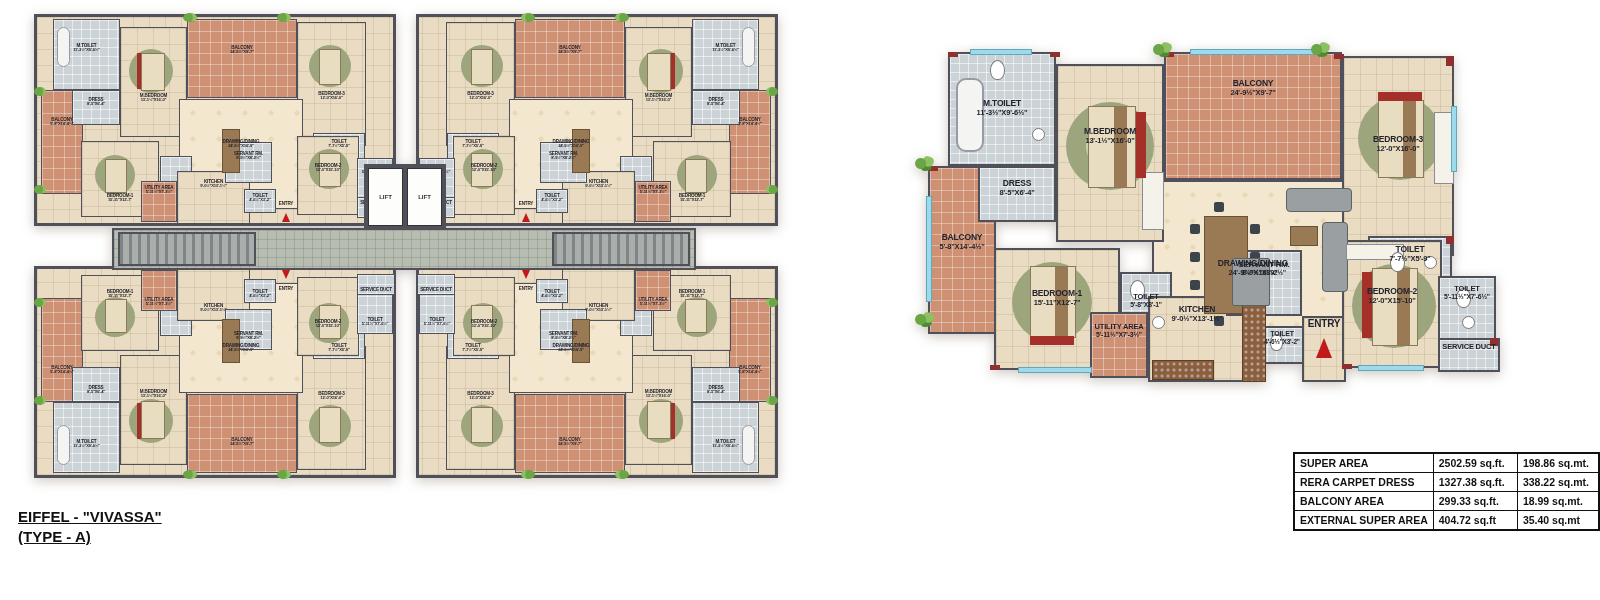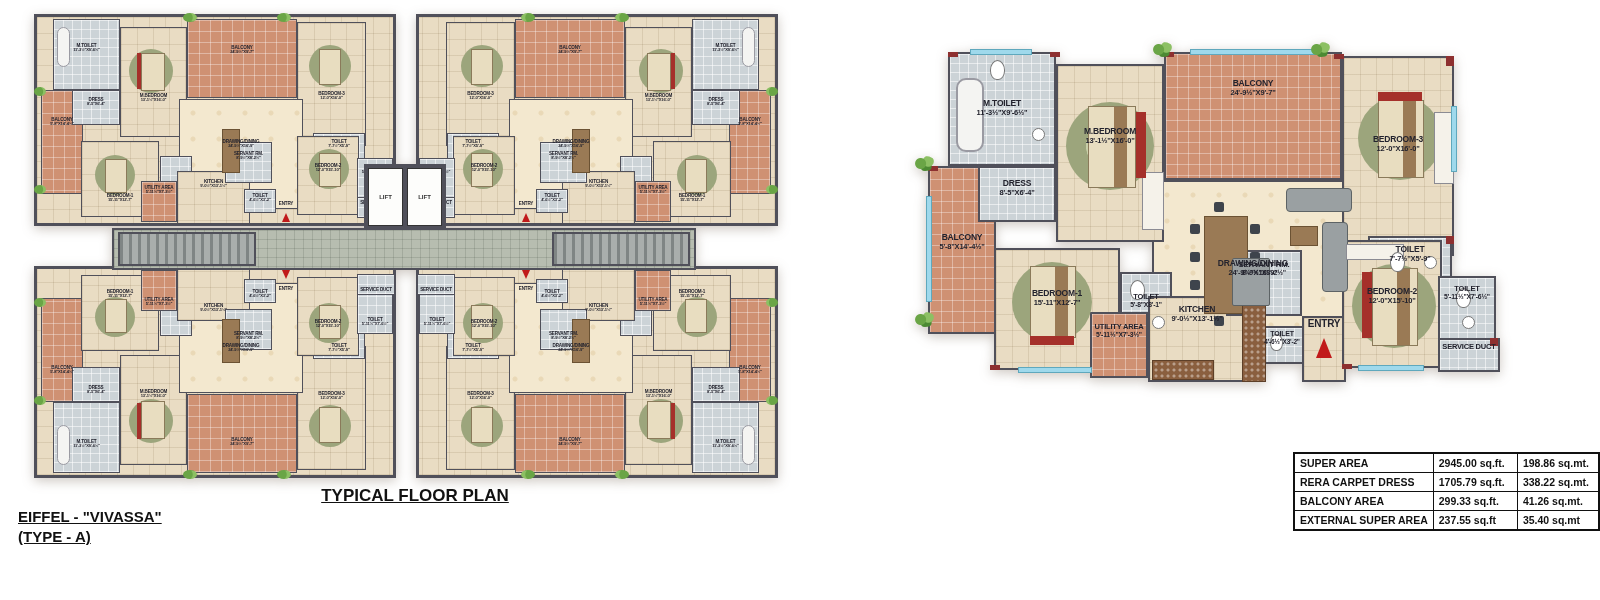"2945.00 sq.ft." td.t-sqft { text: 2945.00 -> 2502.59 }
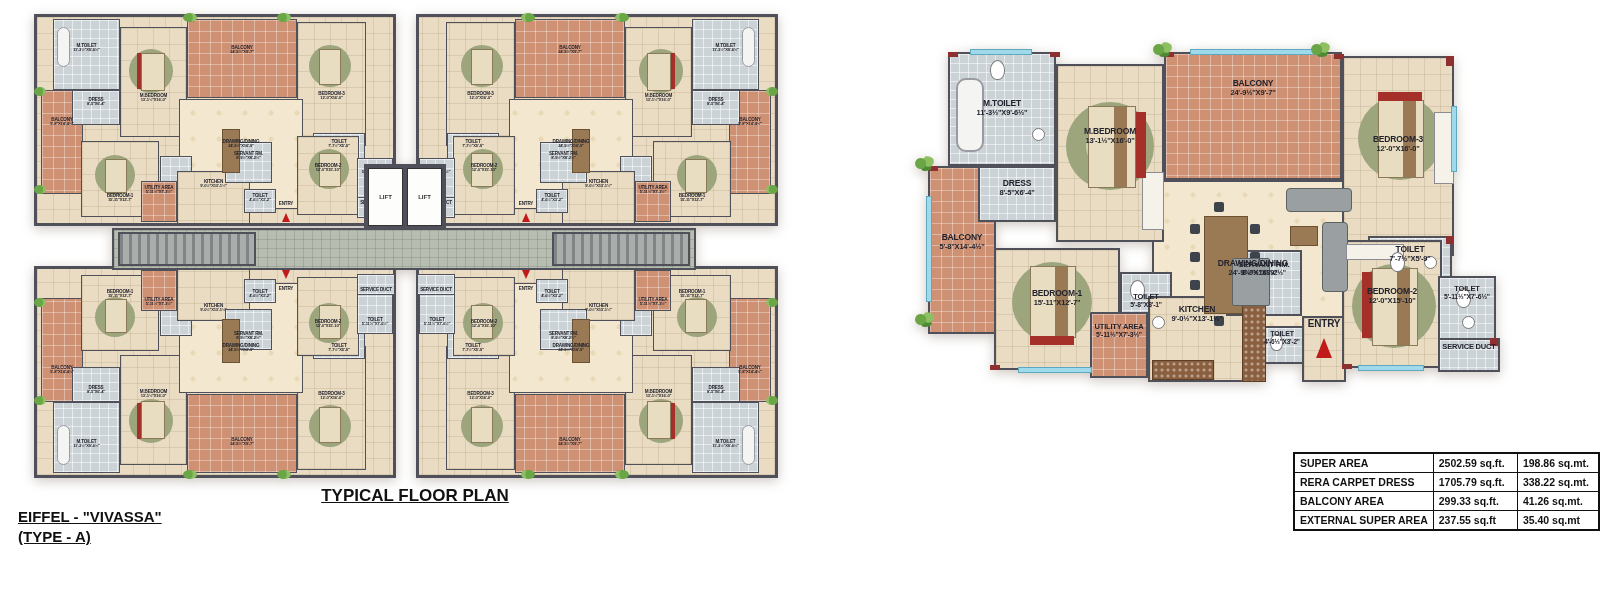"1705.79 sq.ft." td.t-sqft { text: 1705.79 -> 1327.38 }
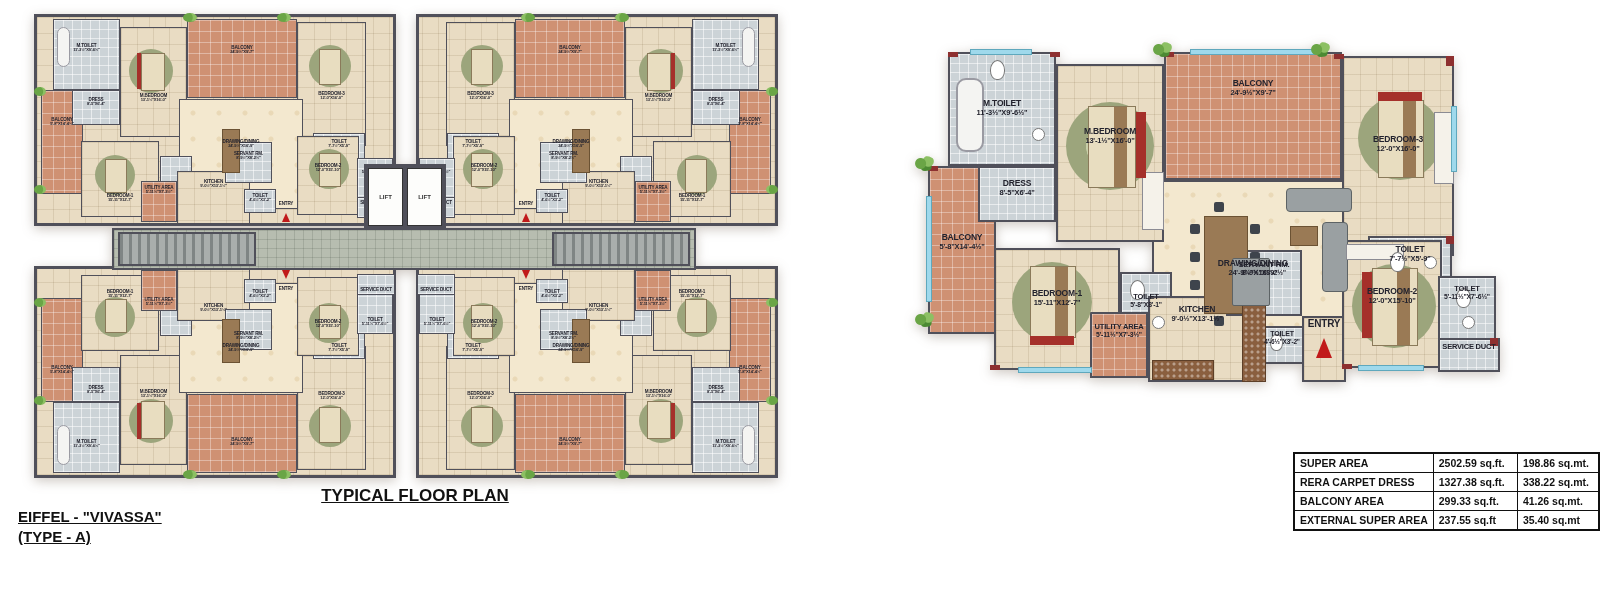"TYPICAL FLOOR PLAN" div.fp-title { html: <div>TYPICAL FLOOR PLAN</div> -> none }
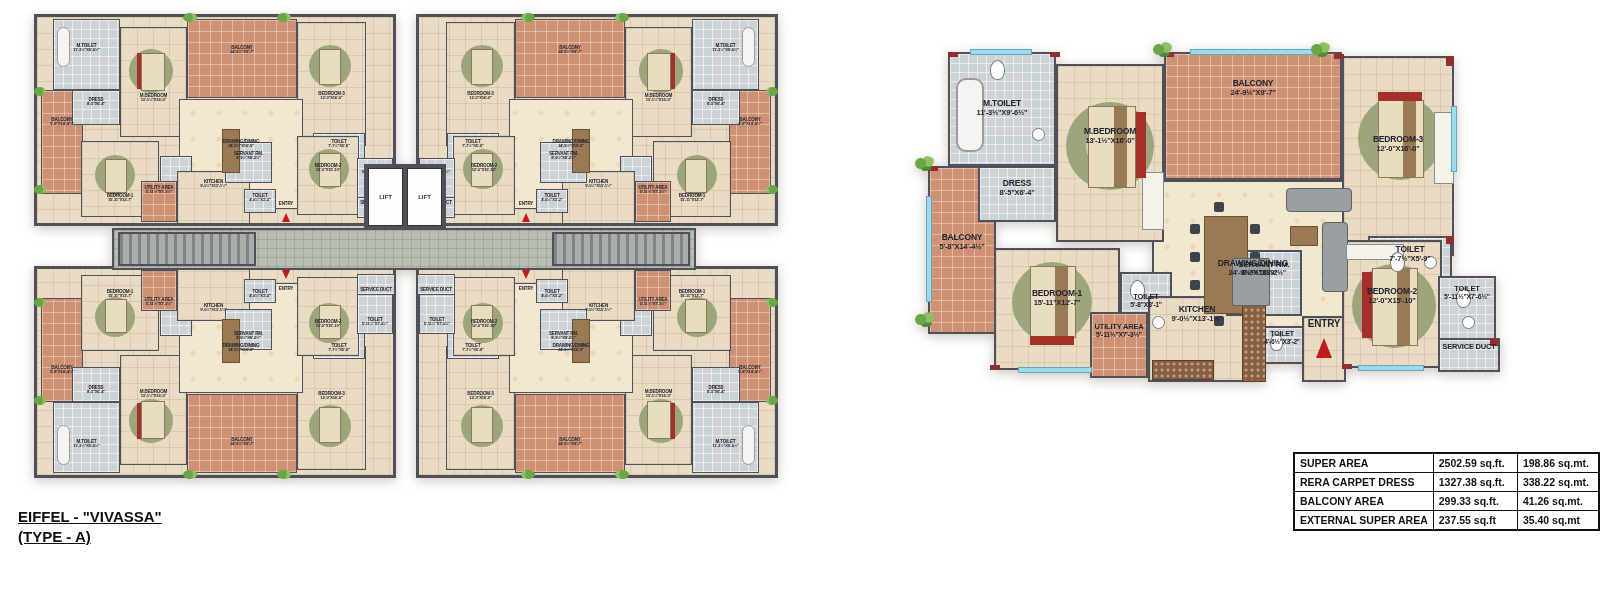"41.26 sq.mt." td.t-sqmt { text: 41.26 -> 18.99 }
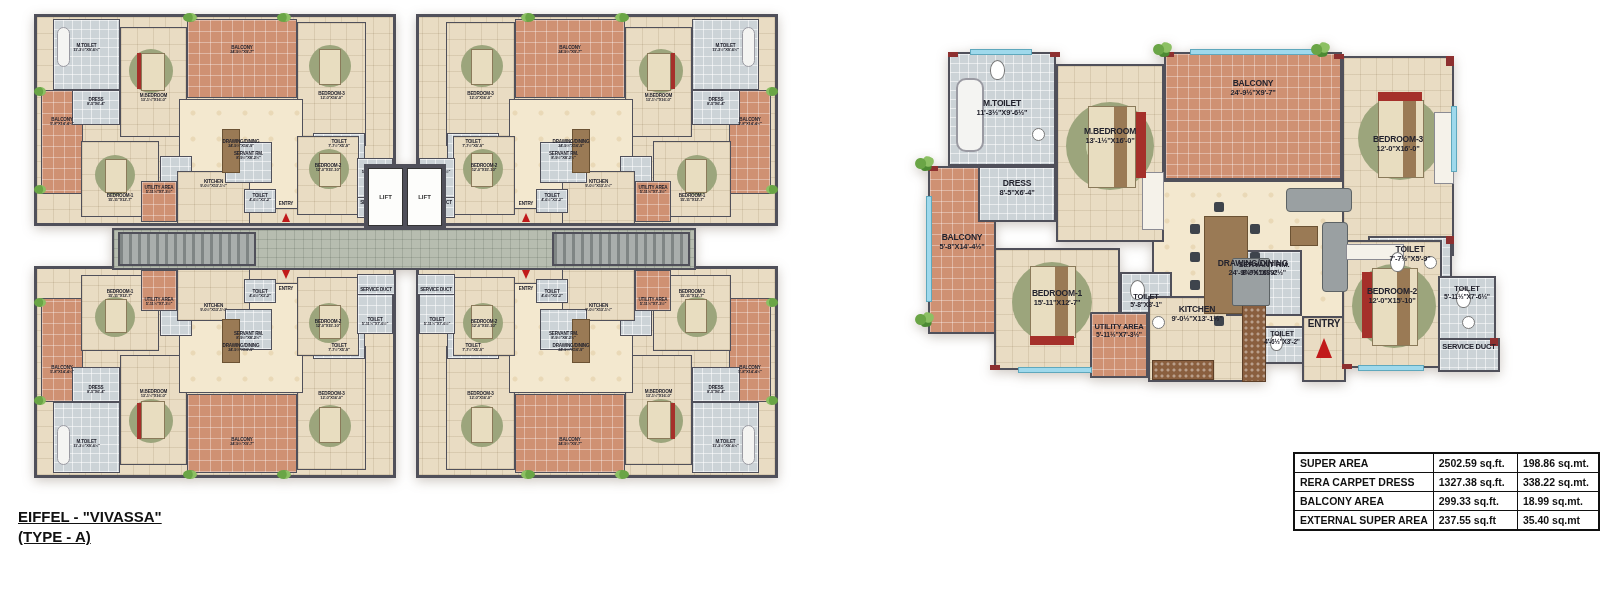"237.55 sq.ft" td.t-sqft { text: 237.55 -> 404.72 }
